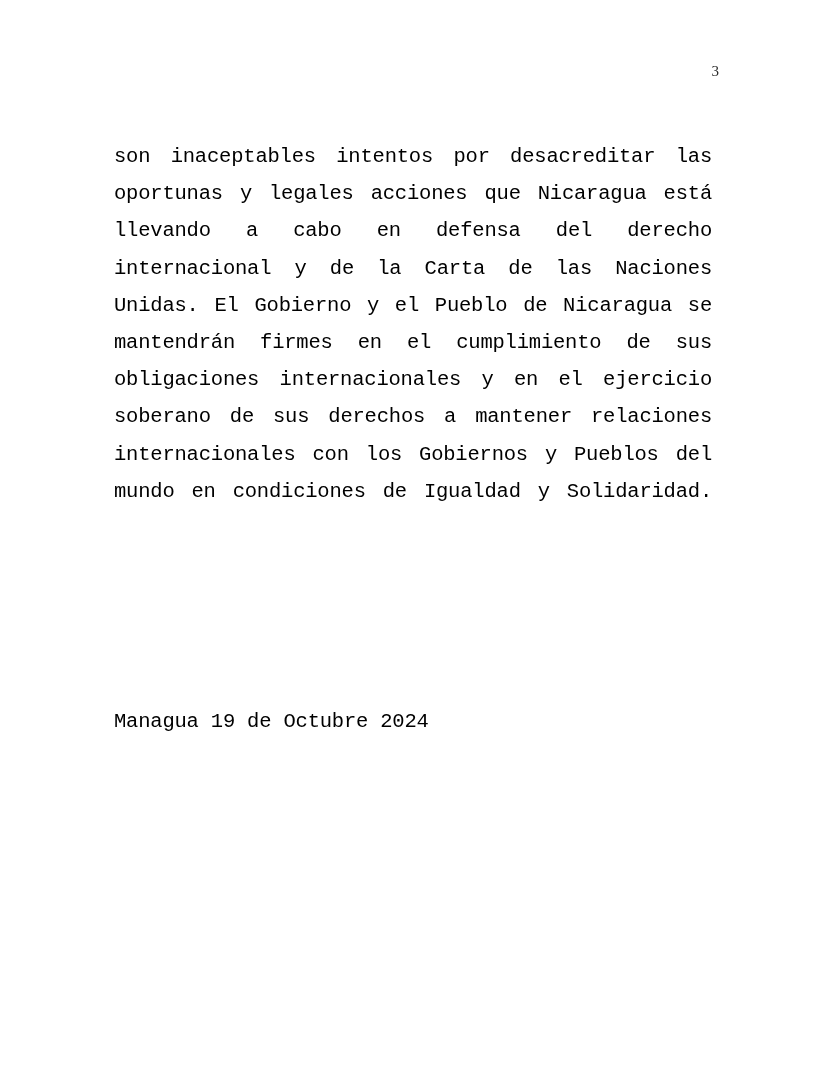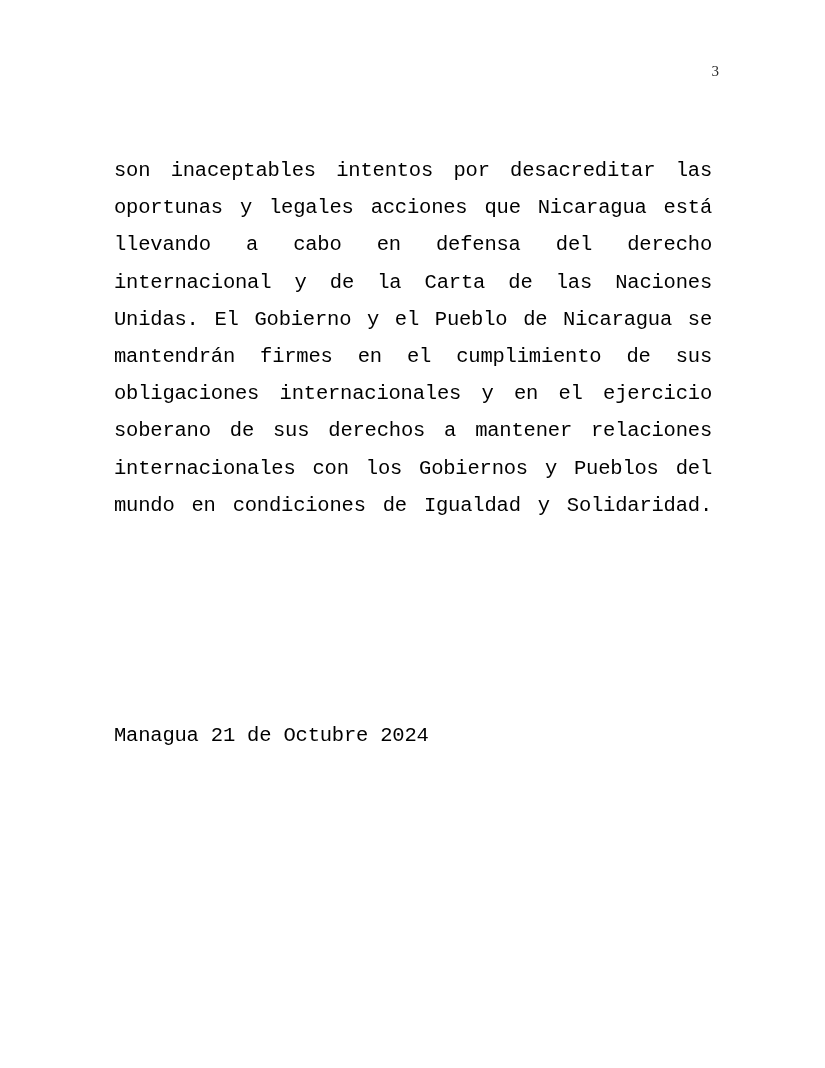"son inaceptables intentos por" .para.justified { margin-top: 14px -> none }
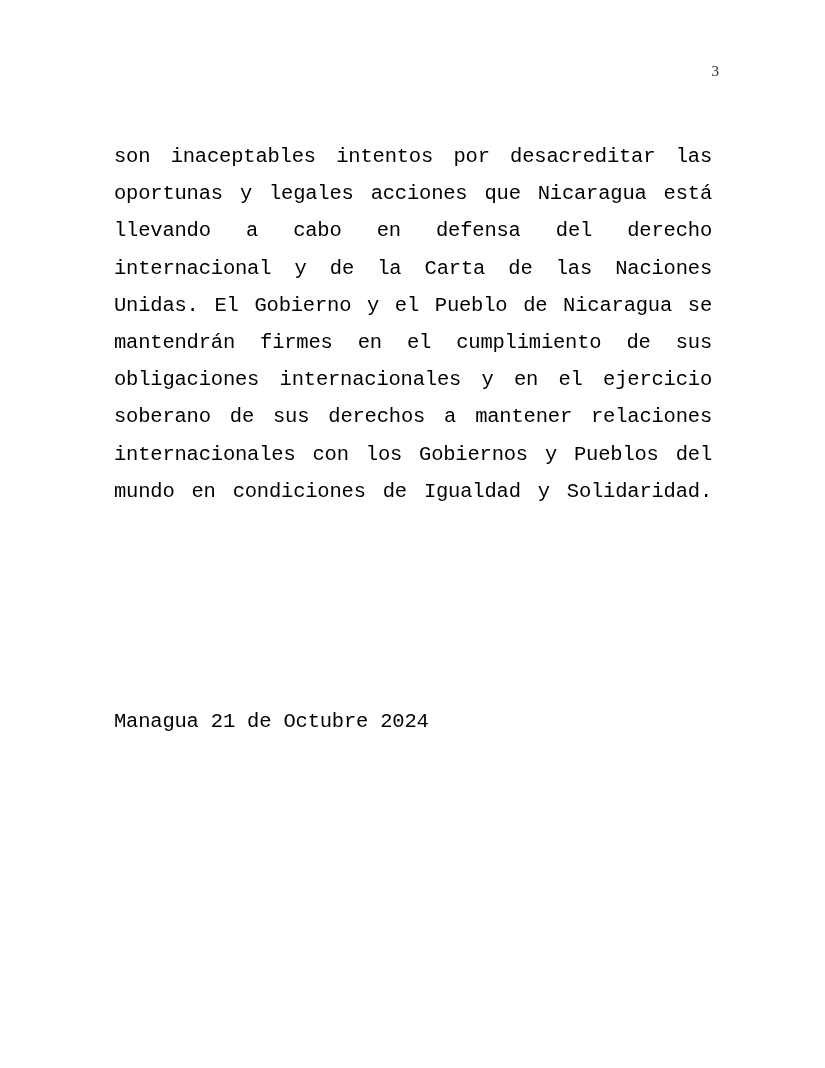"Managua 21 de Octubre 2024" span.sig-line { text: 21 -> 19 }
